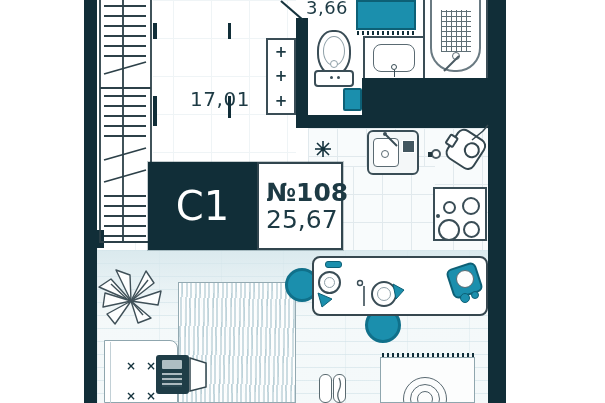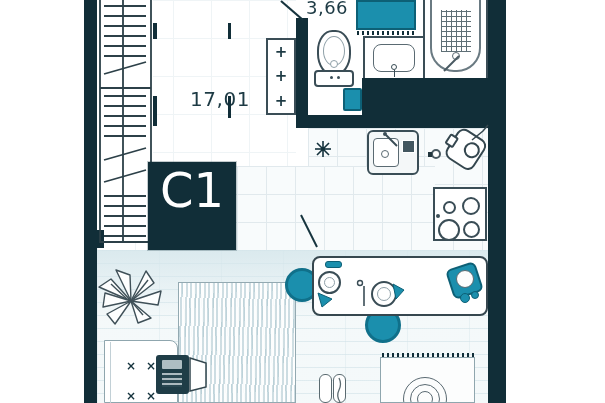"С1" .badge-dark { align-items: flex-start -> center; font-size: 48px -> 40px; width: 88px -> 109px }
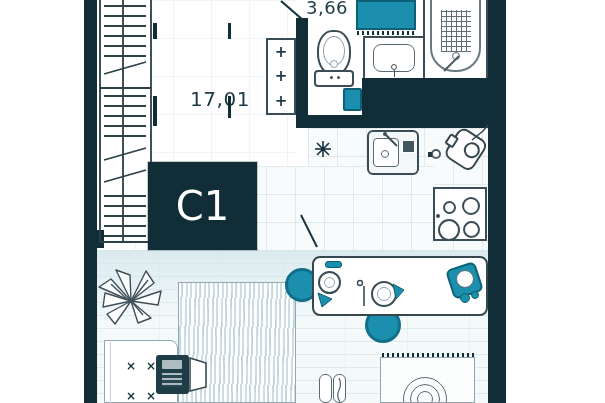"№108" div.badge-light { html: none -> <div> <span>№108</span> <span>25,67</span> </div> }
